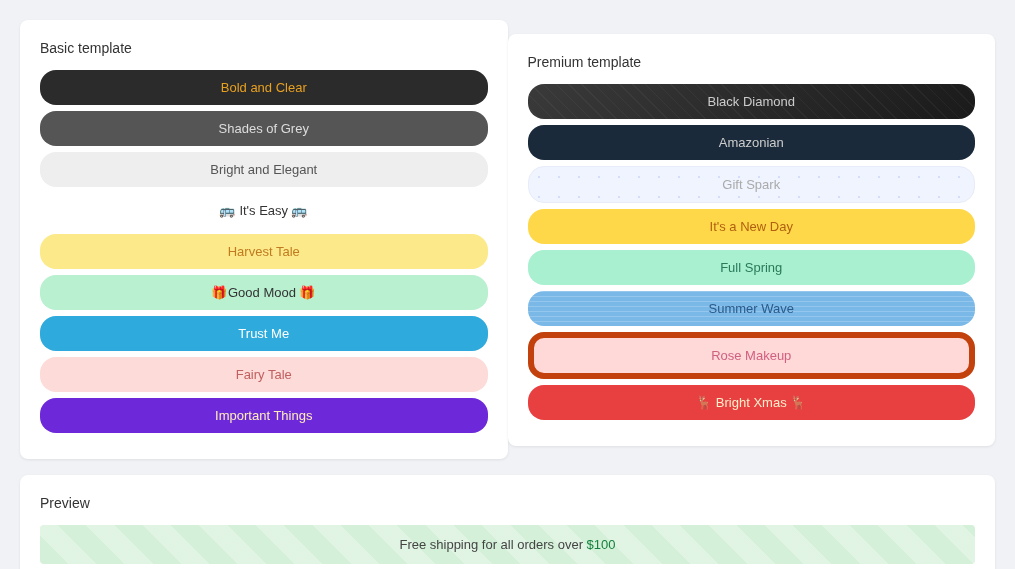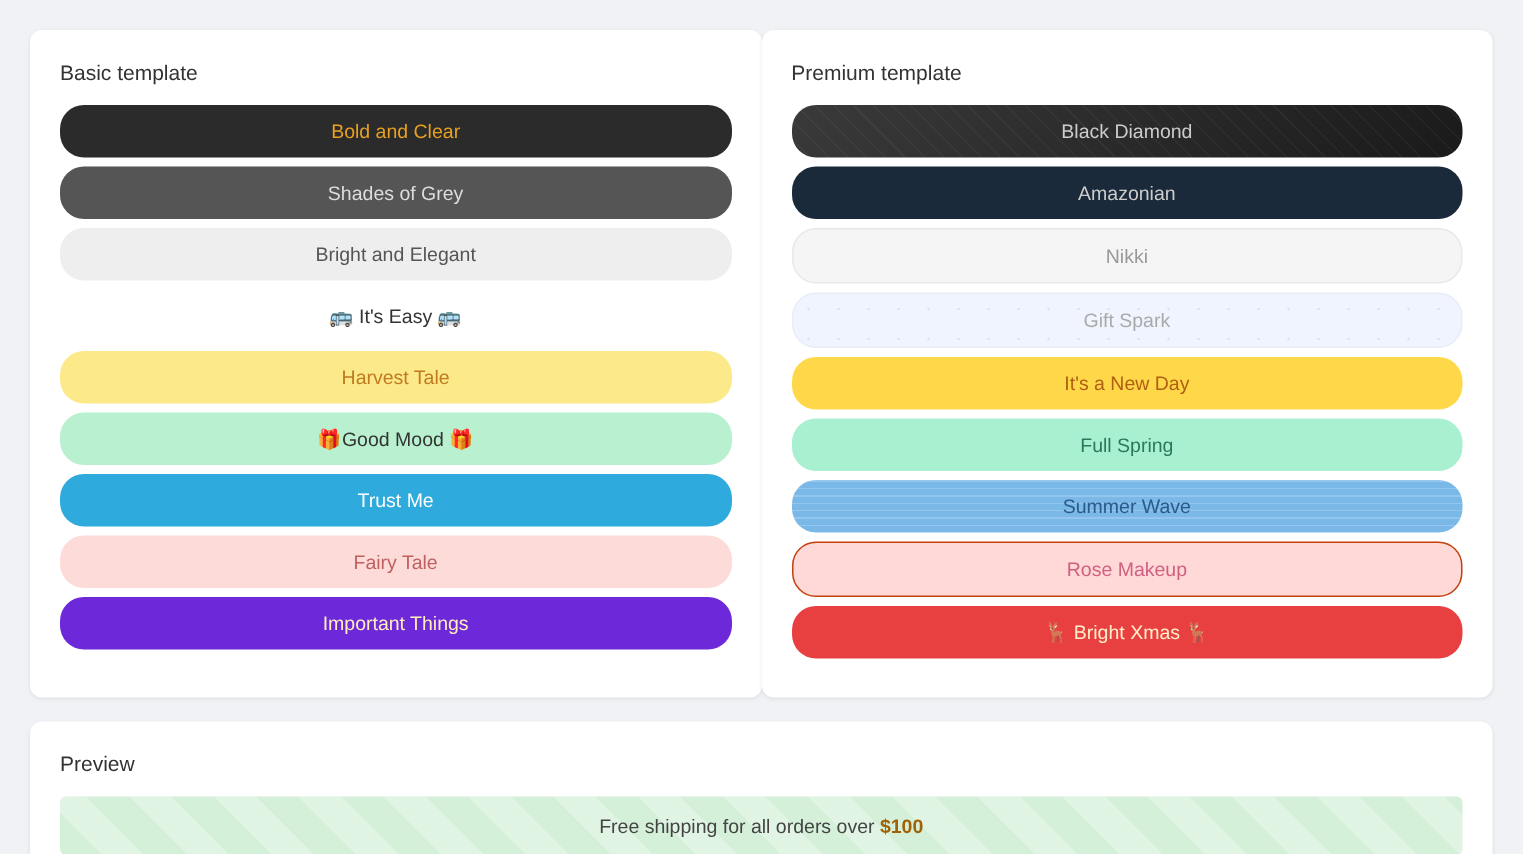"Basic template" .main-container { align-items: none -> center }
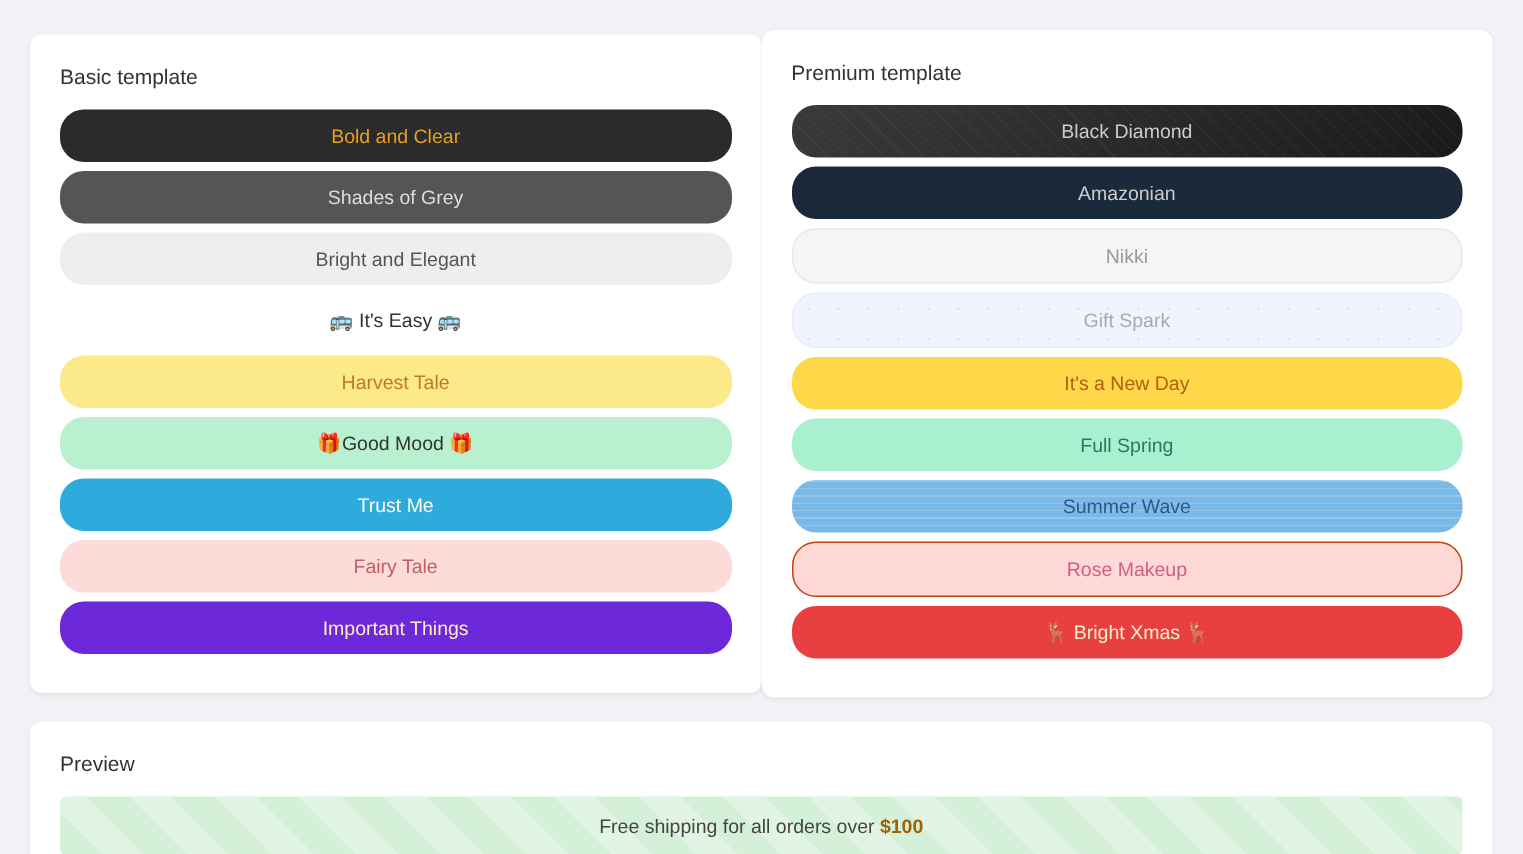"Nikki" div.template-row { html: <div> <span>Nikki</span> </div> -> none }
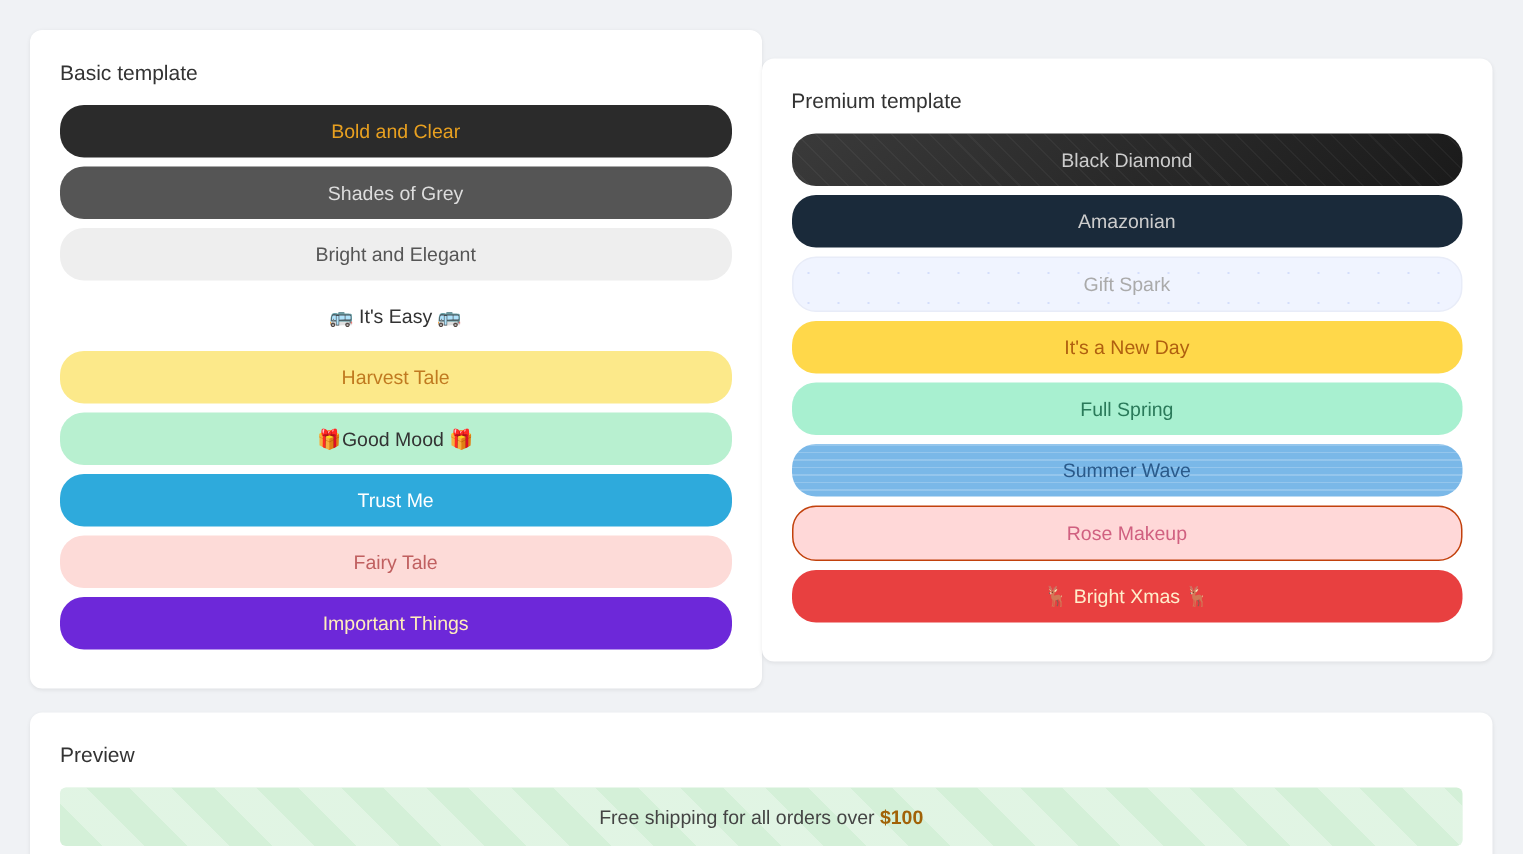"Rose Makeup" .rose-makeup { border: 1px solid #c2410c -> 6px solid #c2410c }
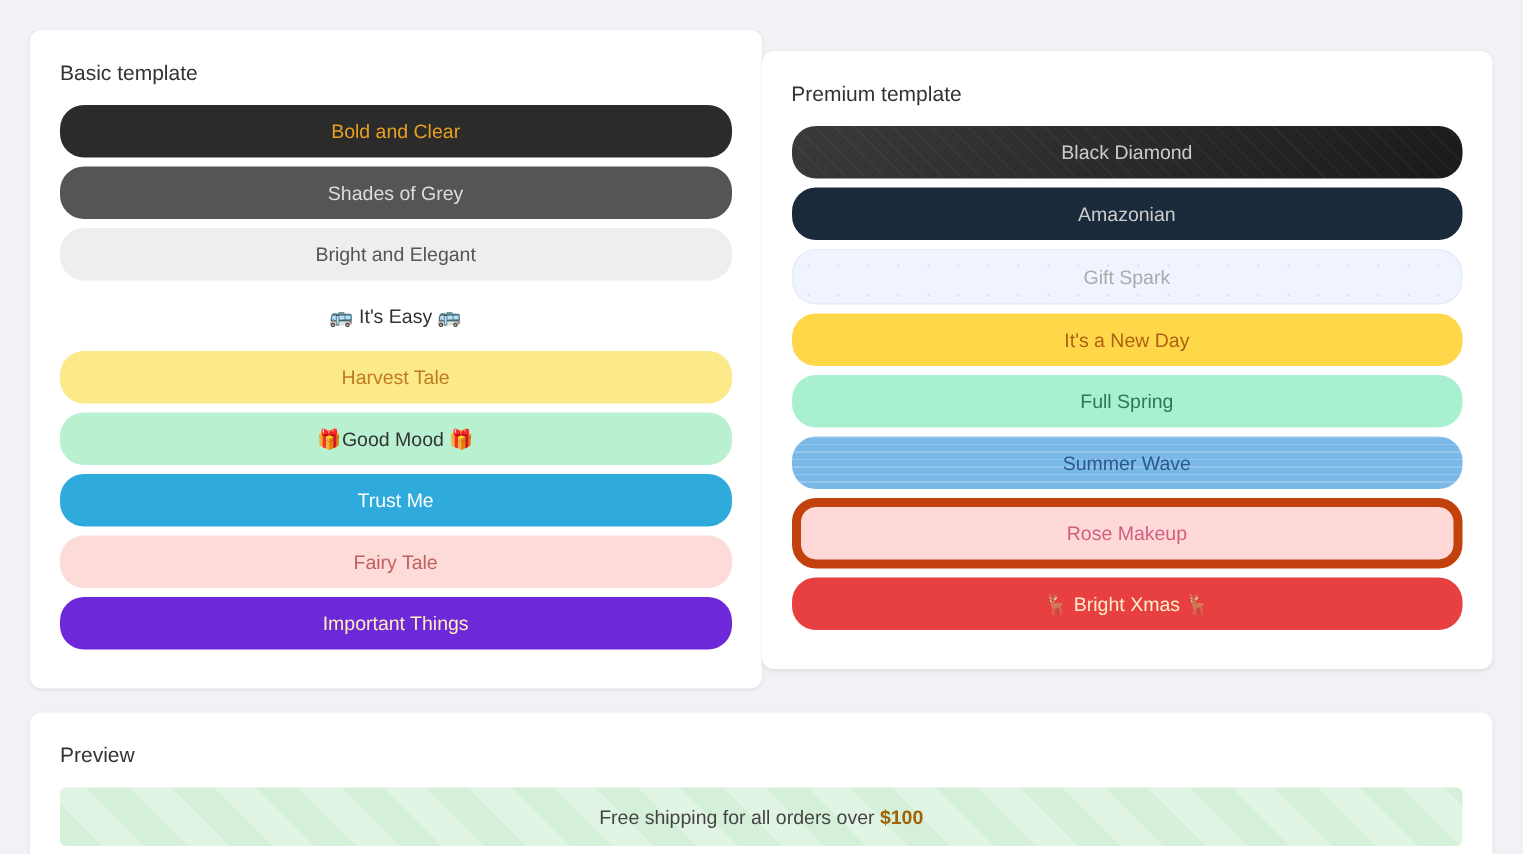"$100" .highlight-price { color: #a16207 -> #15803d; font-weight: 700 -> 400 }
